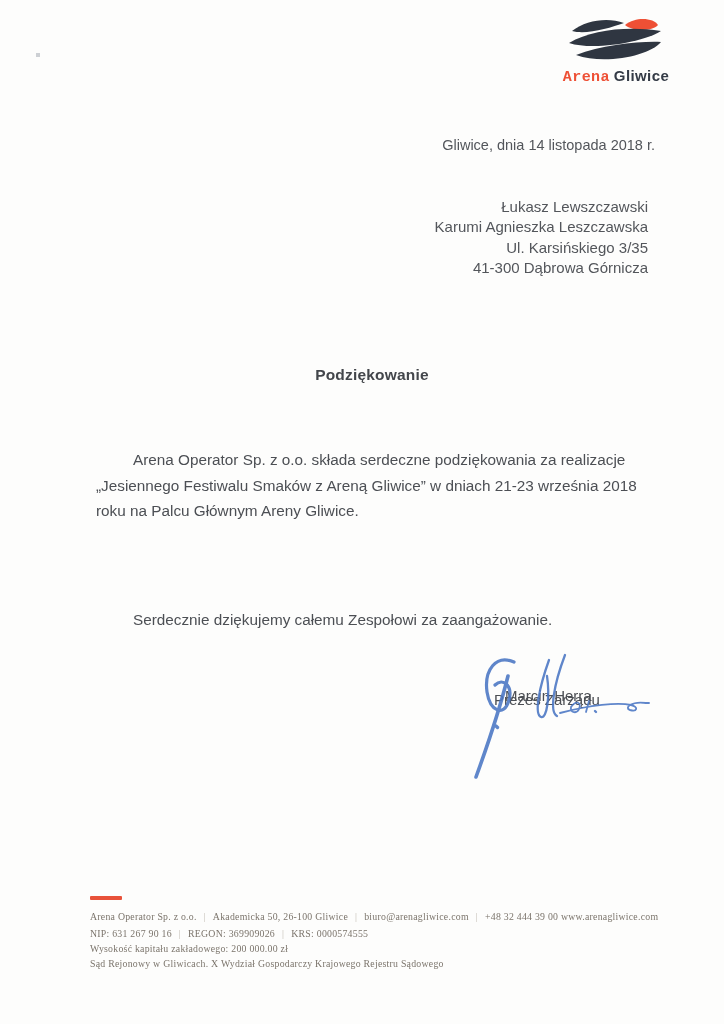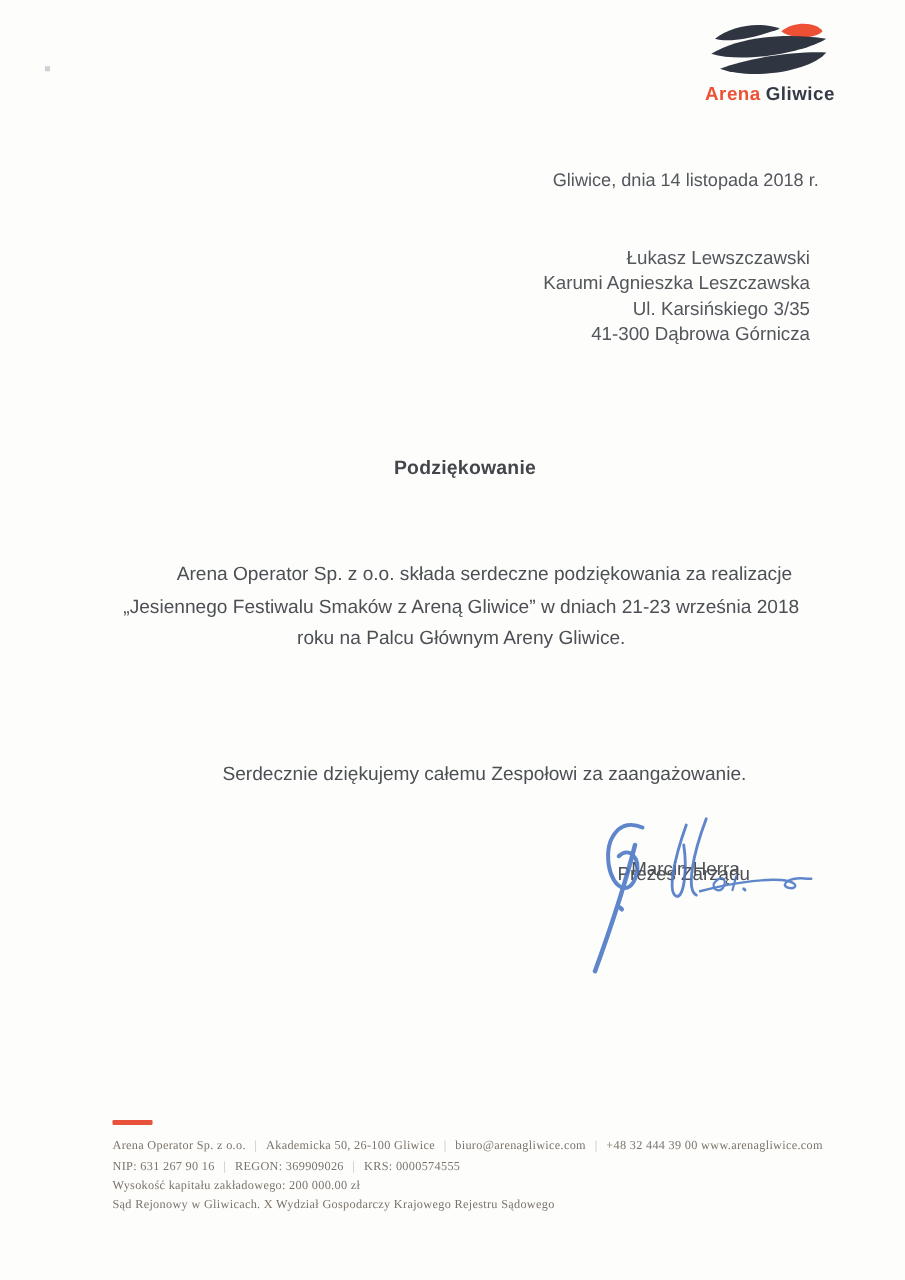"Arena" .logo-text .brand-a { font-family: none -> Liberation Mono, monospace }
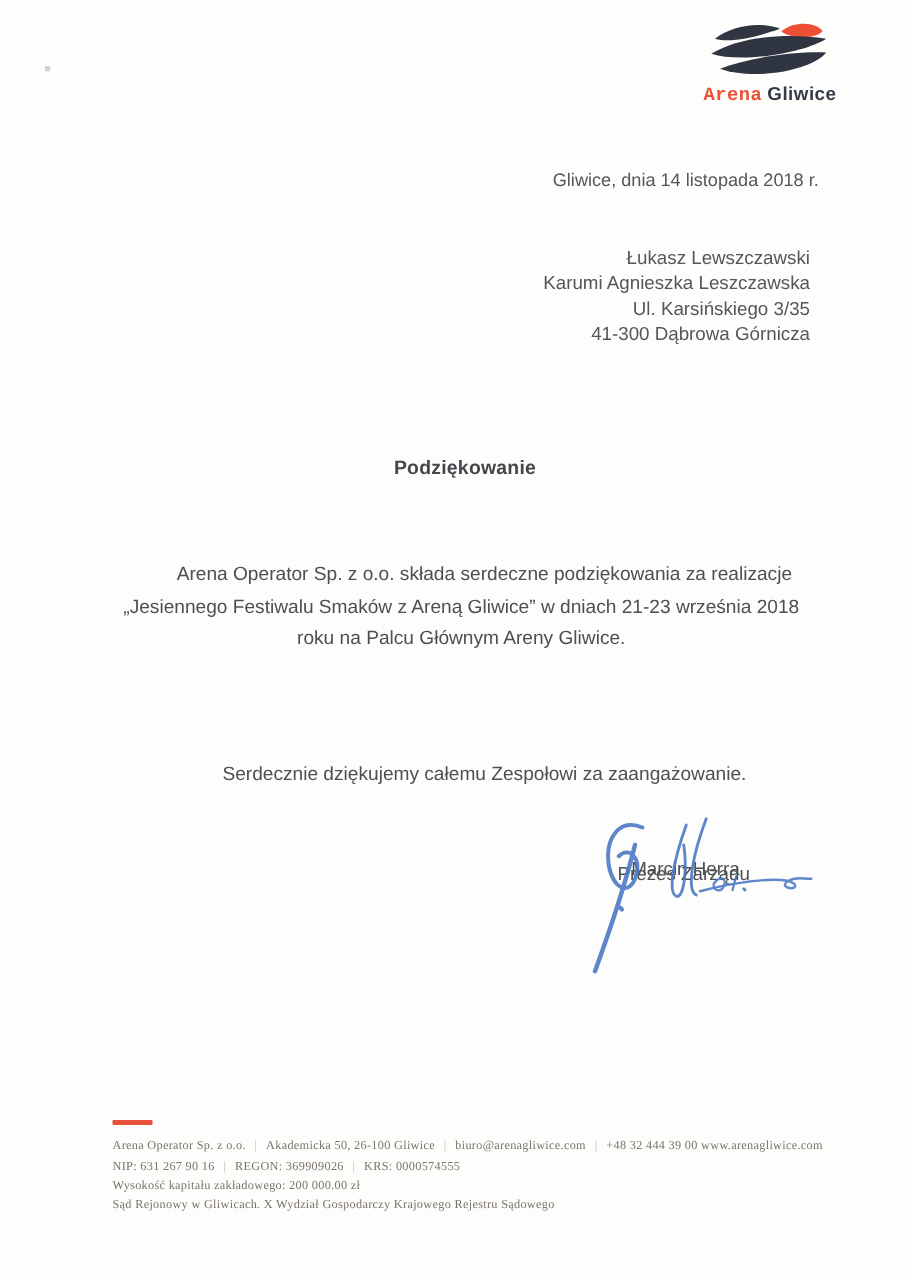"Arena Operator Sp. z o.o. składa" .para { text-align: center -> none }
